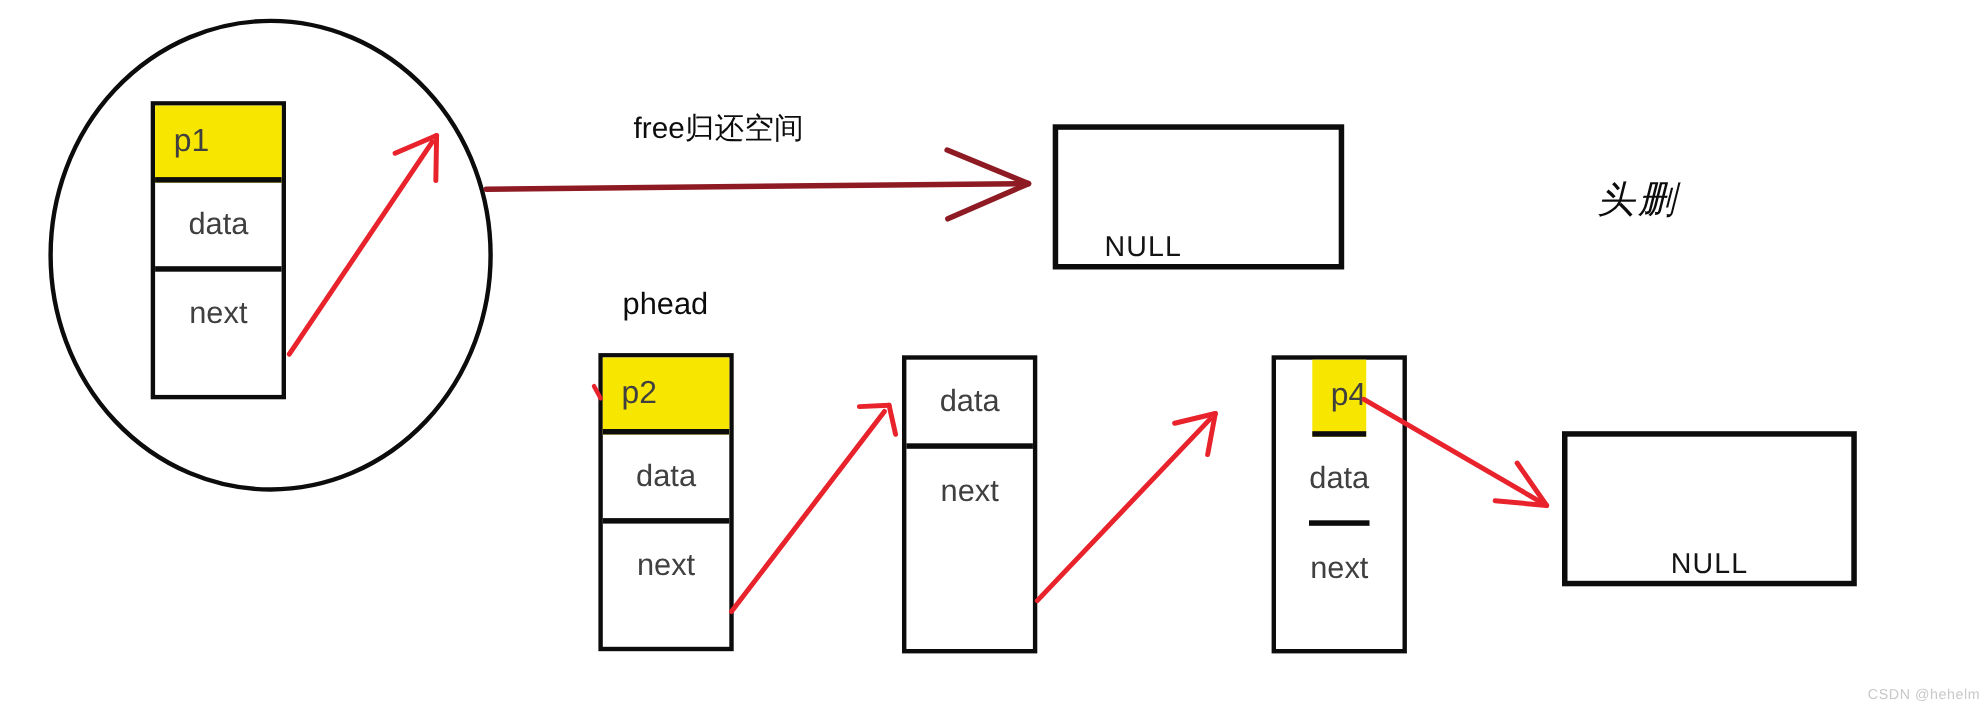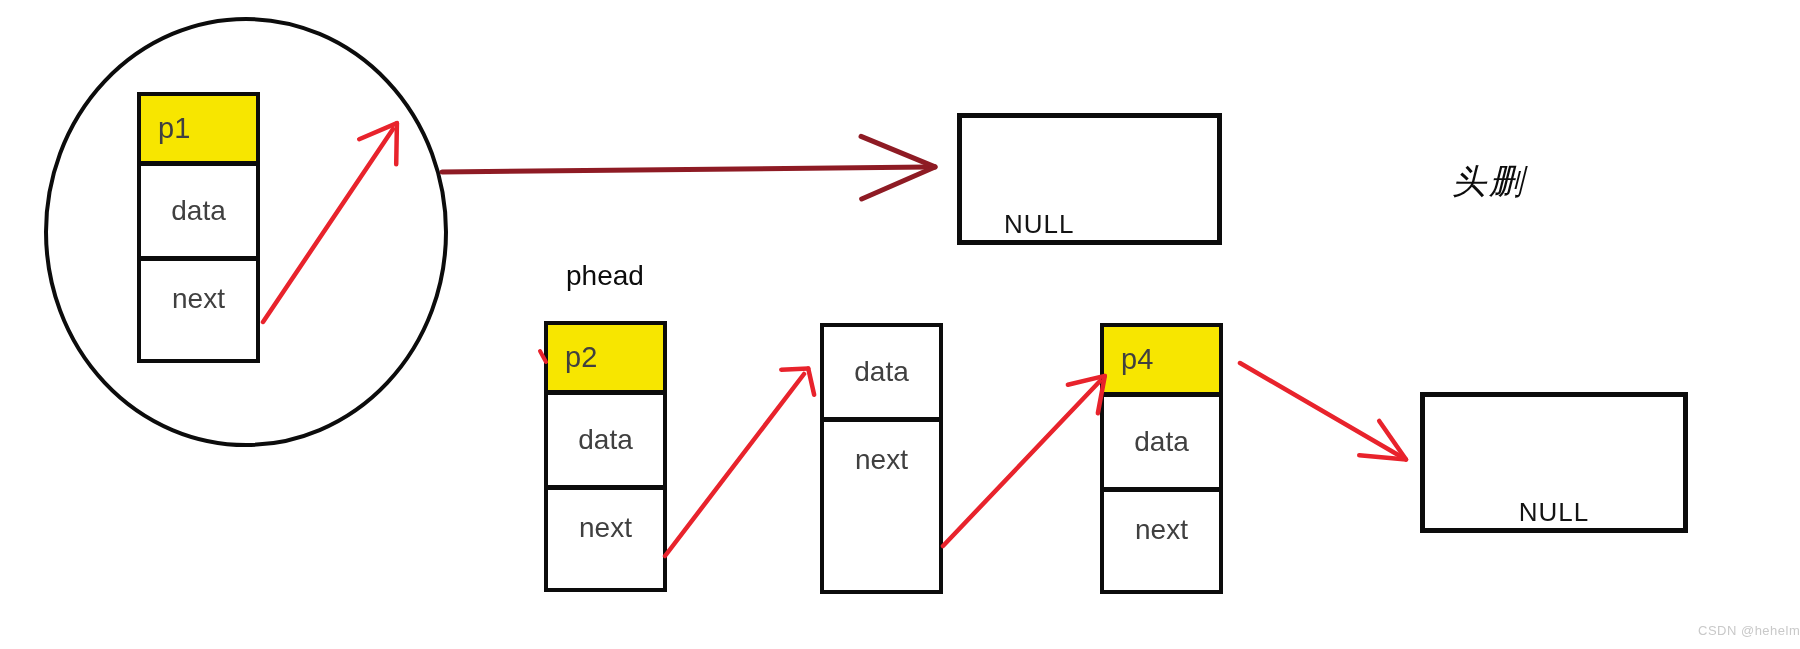"free归还空间" div.lbl { html: none -> <div>free归还空间</div> }
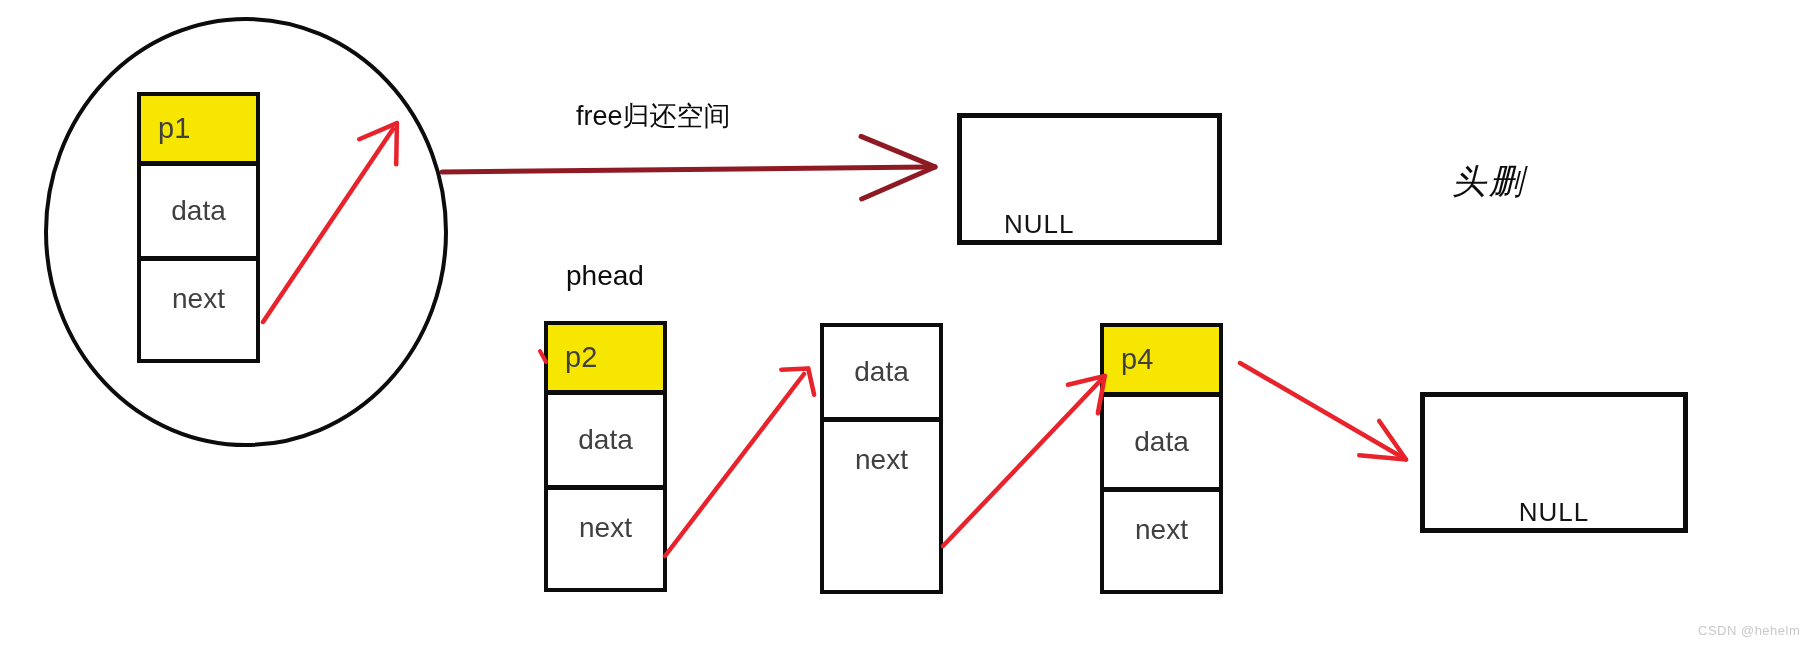"data" .cell.data { height: 95px -> 81px }
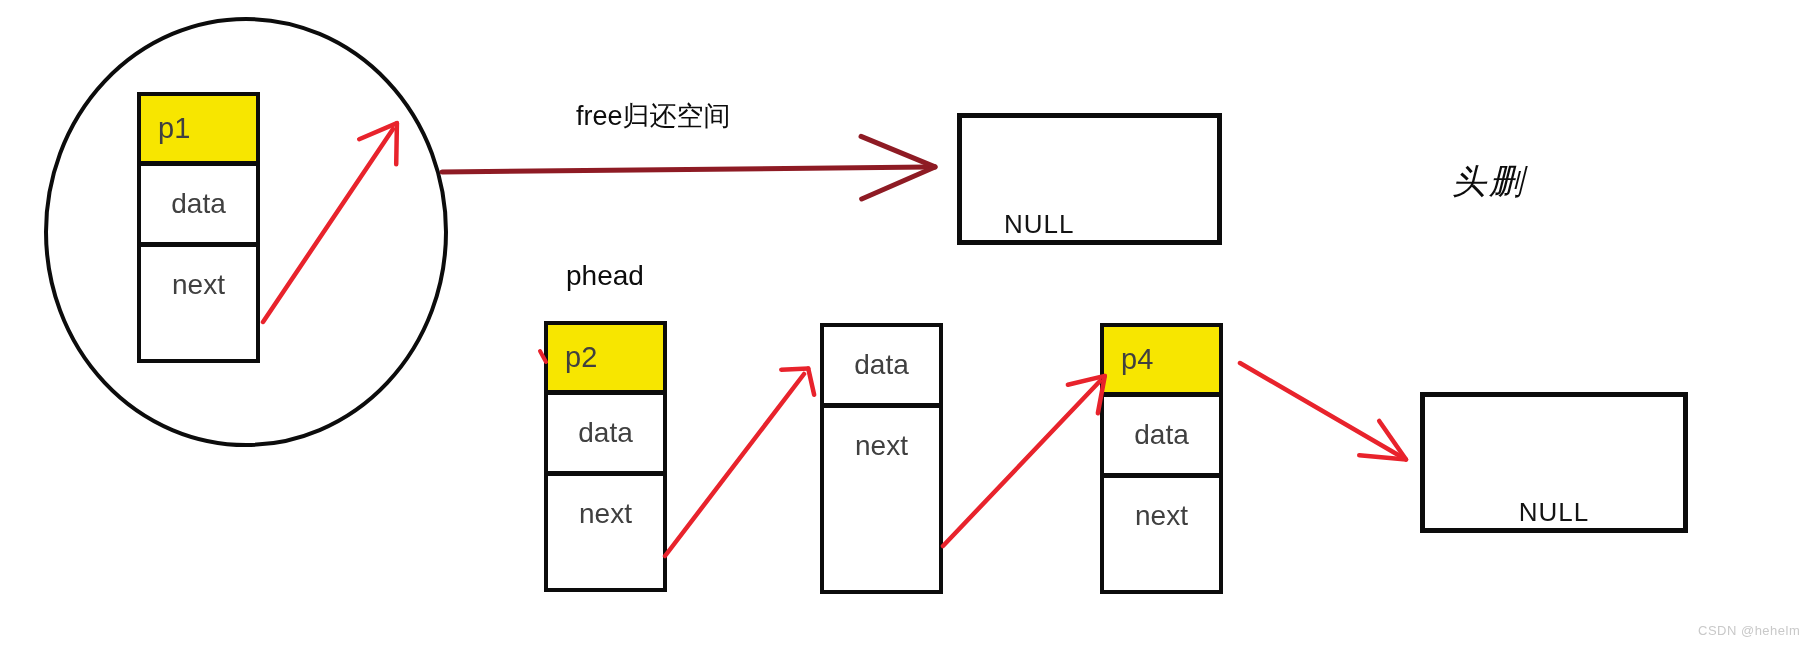"p4" #node-p4 { align-items: none -> center; left: 1100px -> 1156px }
